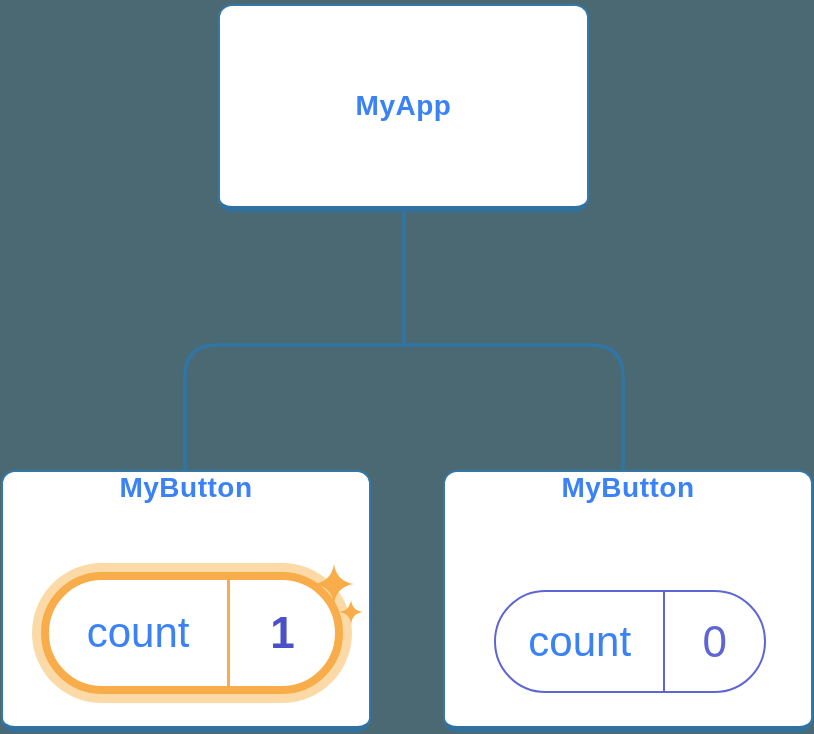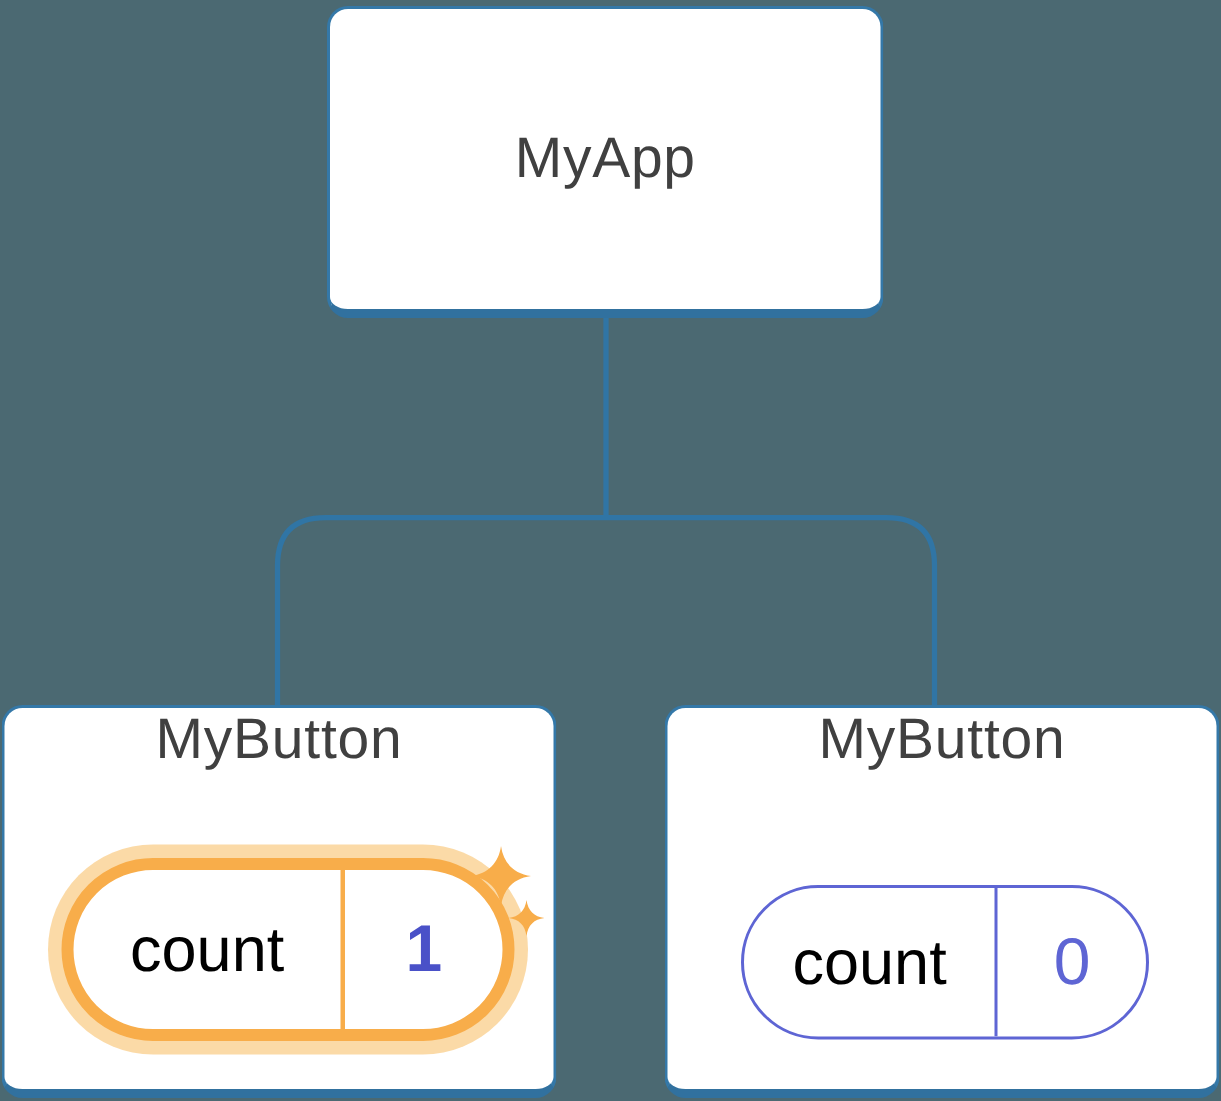"MyApp" .node-title { color: #404040 -> #3b82f6; font-size: 38px -> 28px; font-weight: 400 -> 700 }
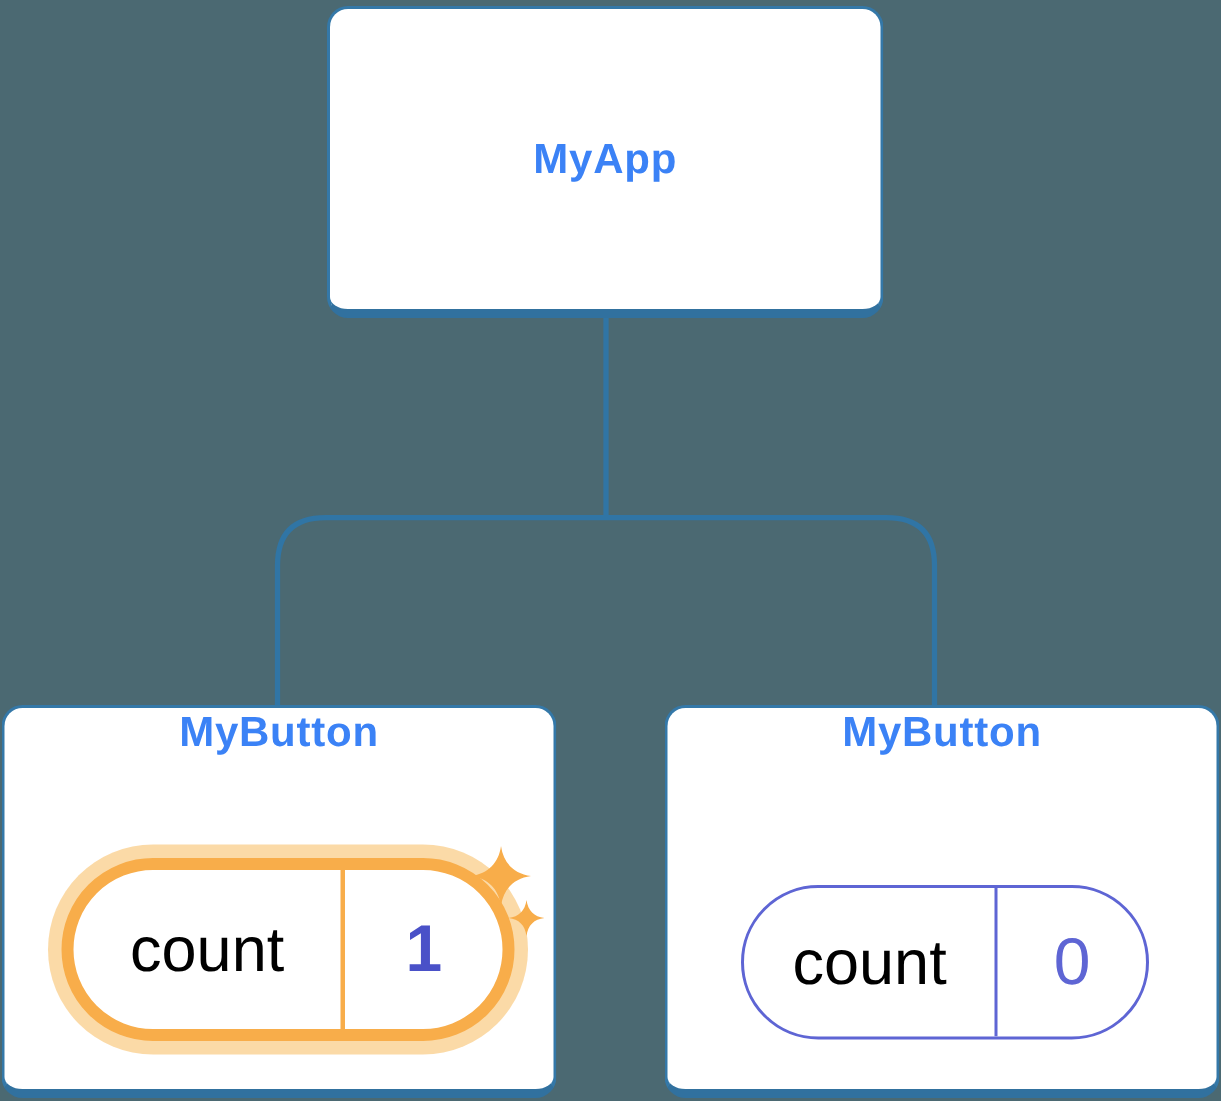"count" .state-name { color: #000000 -> #3b82f6 }
